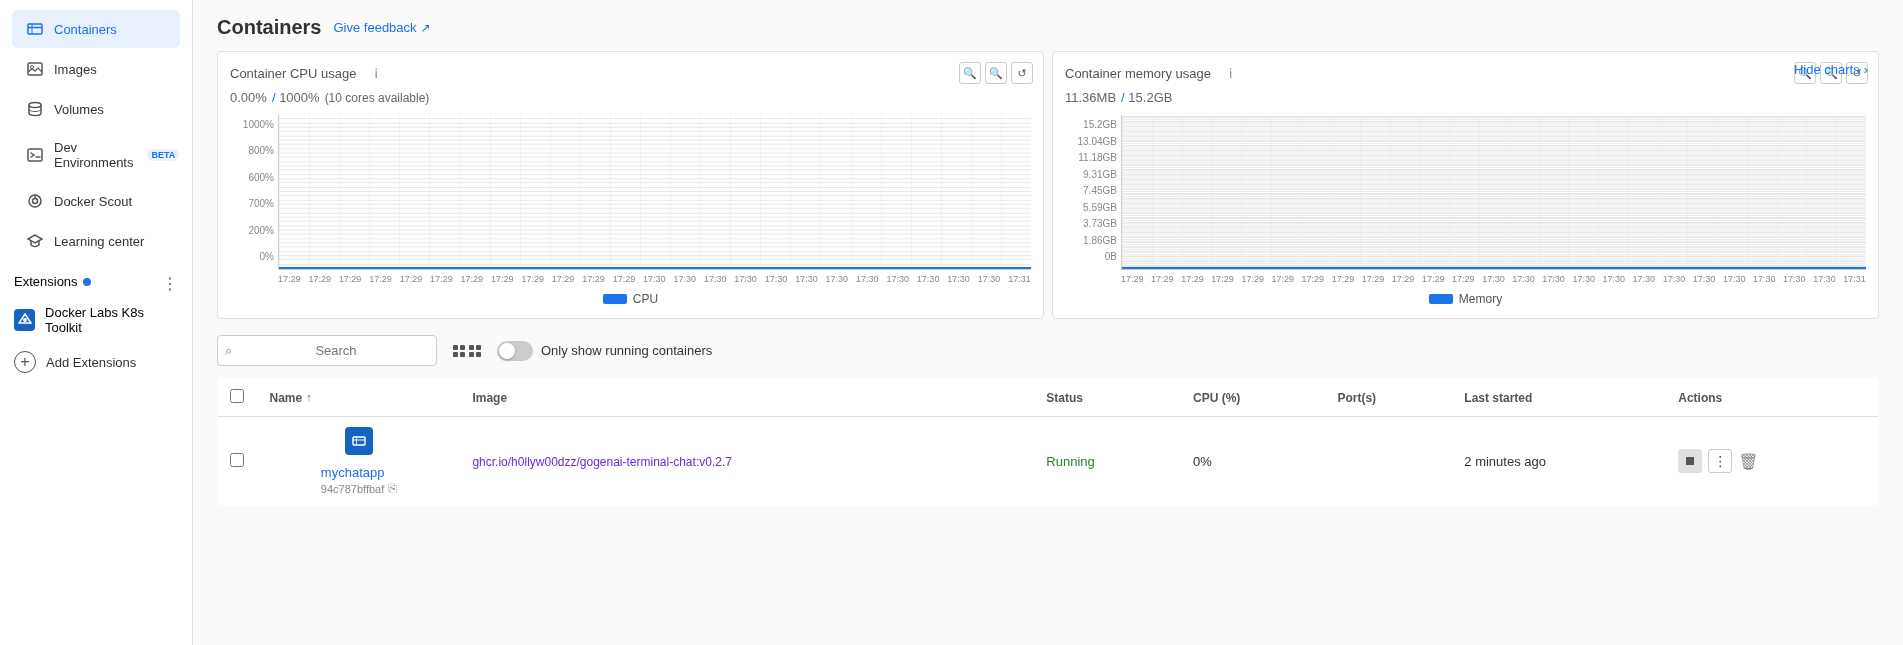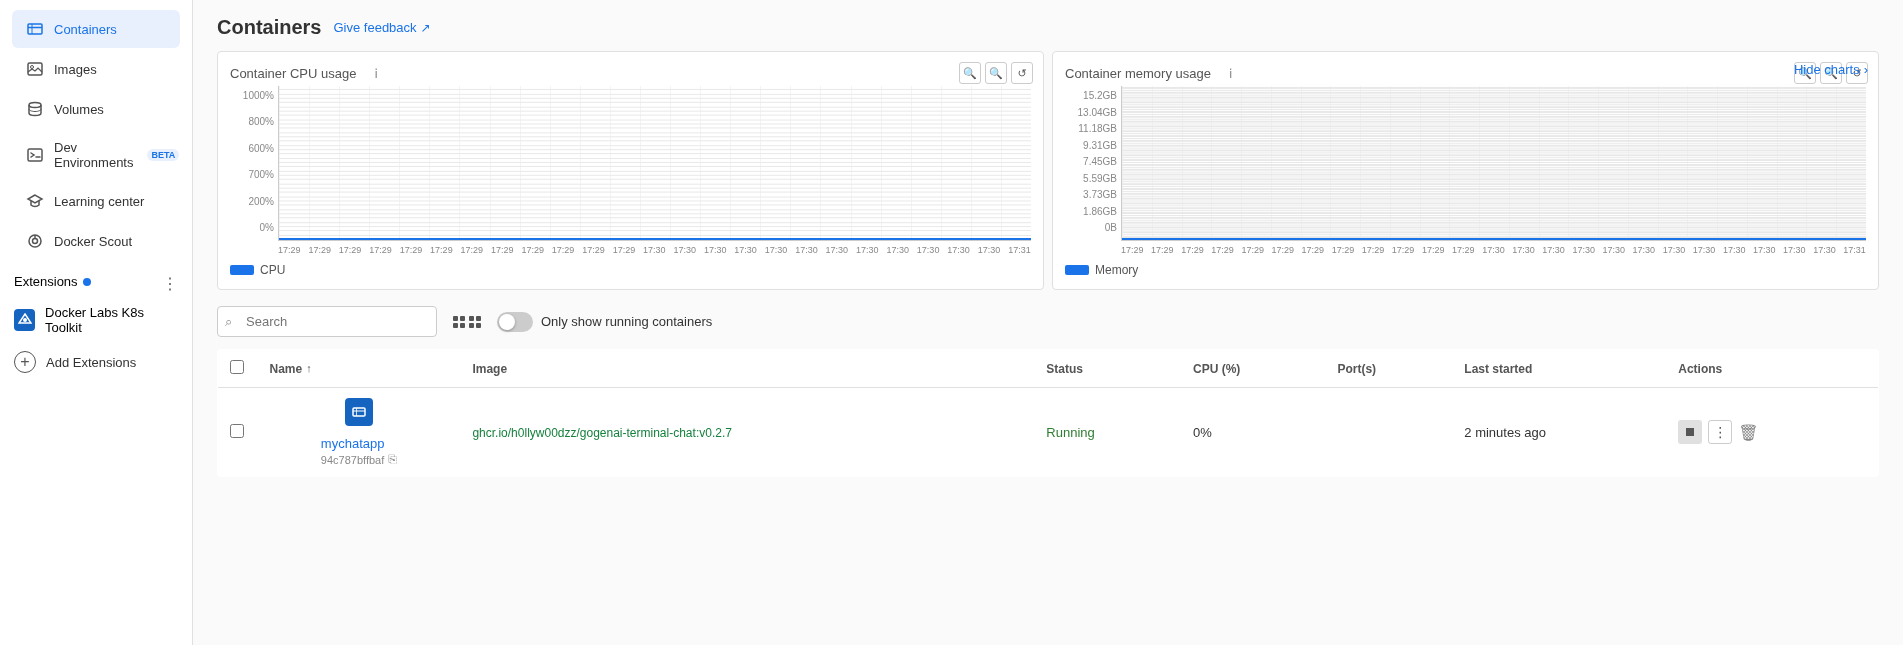"0.00% / 1000% (10 cores" div.chart-value { html: none -> <div> <span>0.00%</span> <span> / </span> <span>1000%</span> <span>(10 cores available)</span> </div> }
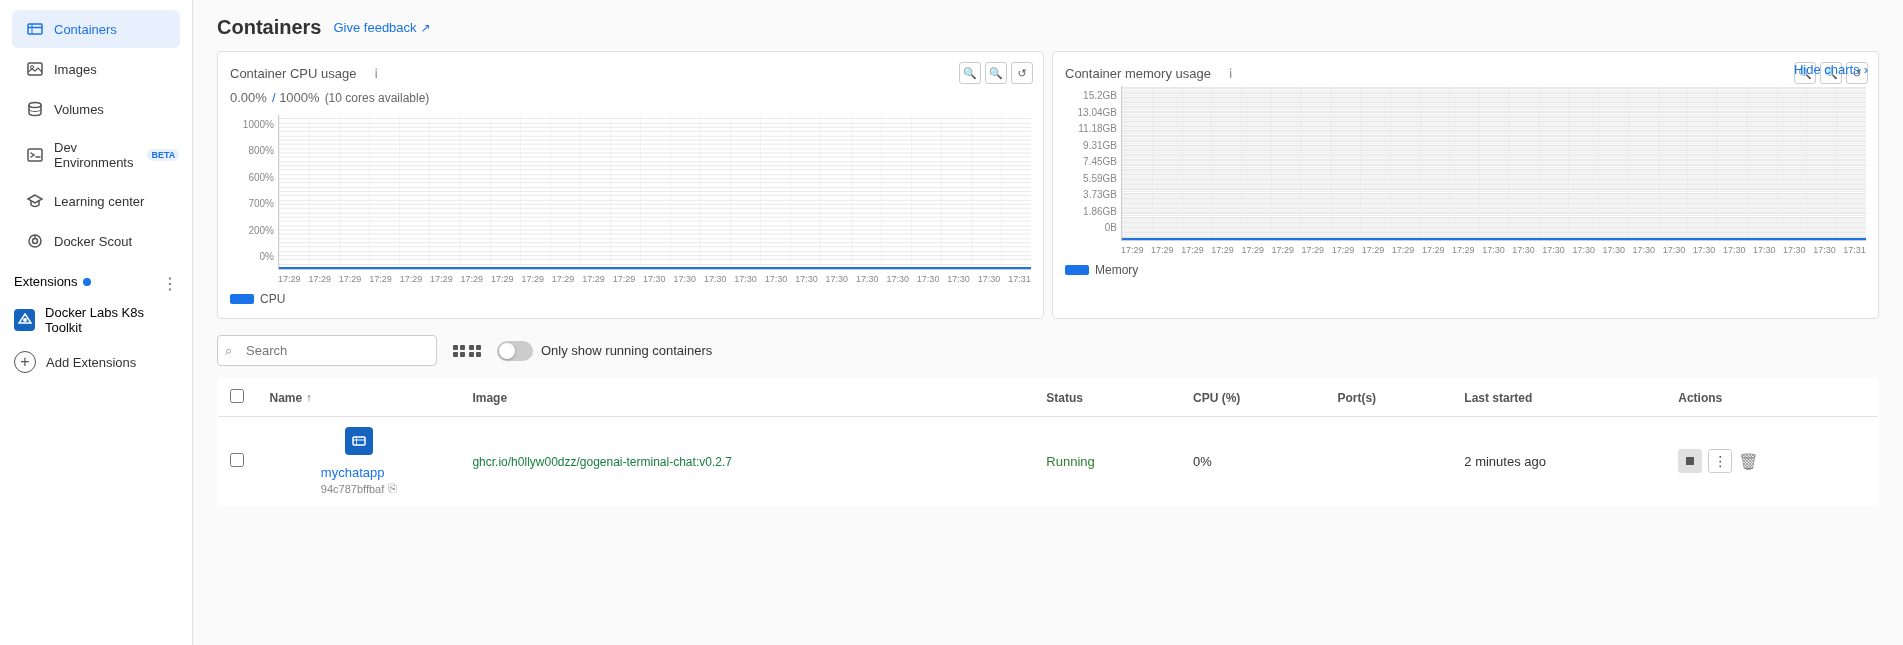"11.36MB / 15.2GB" div.chart-value { html: none -> <div> <span>11.36MB</span> <span> / </span> <span>15.2GB</span> </div> }
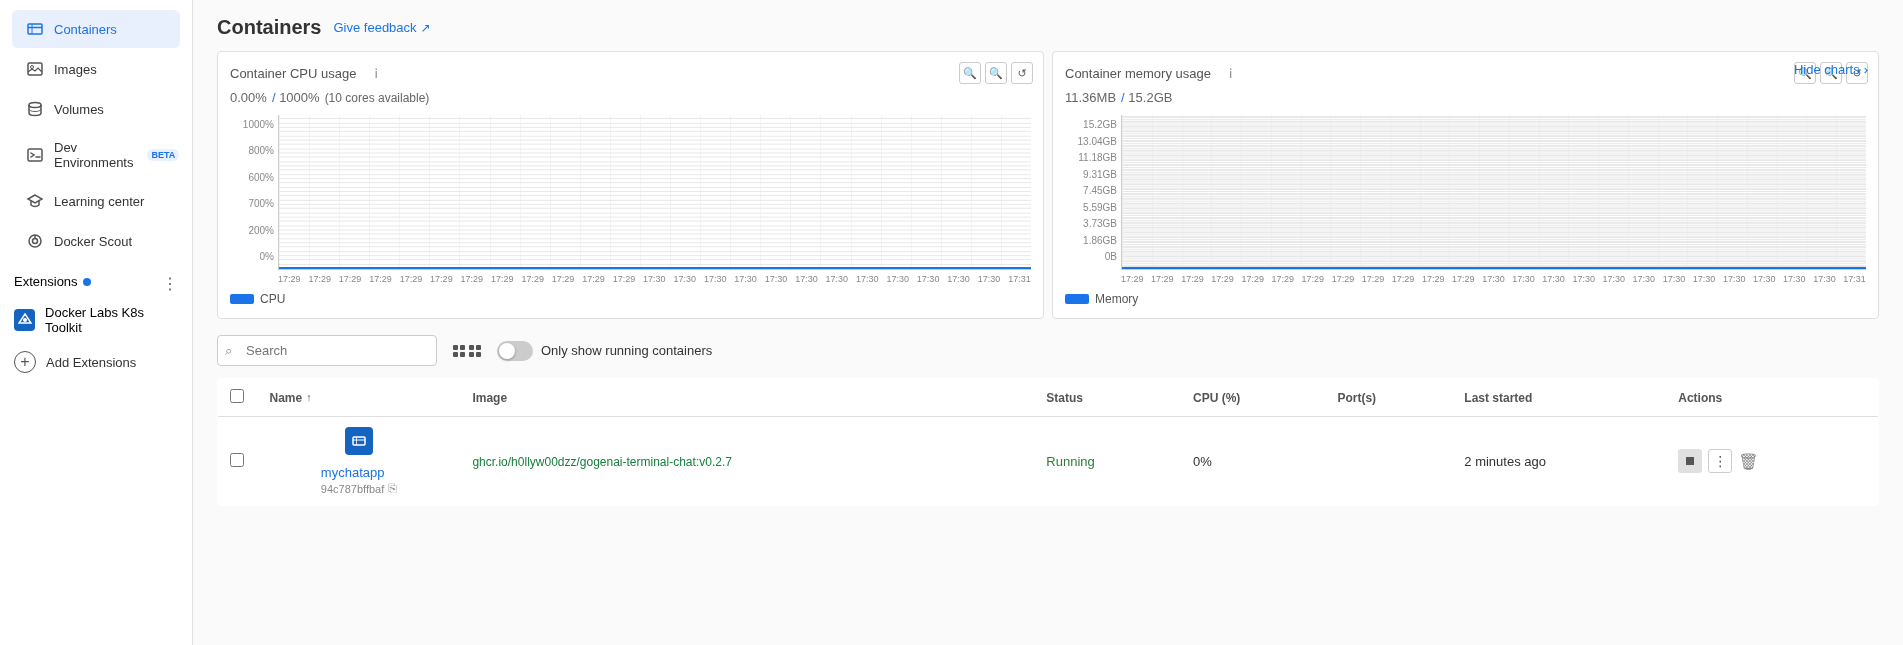"Learning center" div.sidebar-item { order: before "Docker Scout" -> after "Docker Scout" }
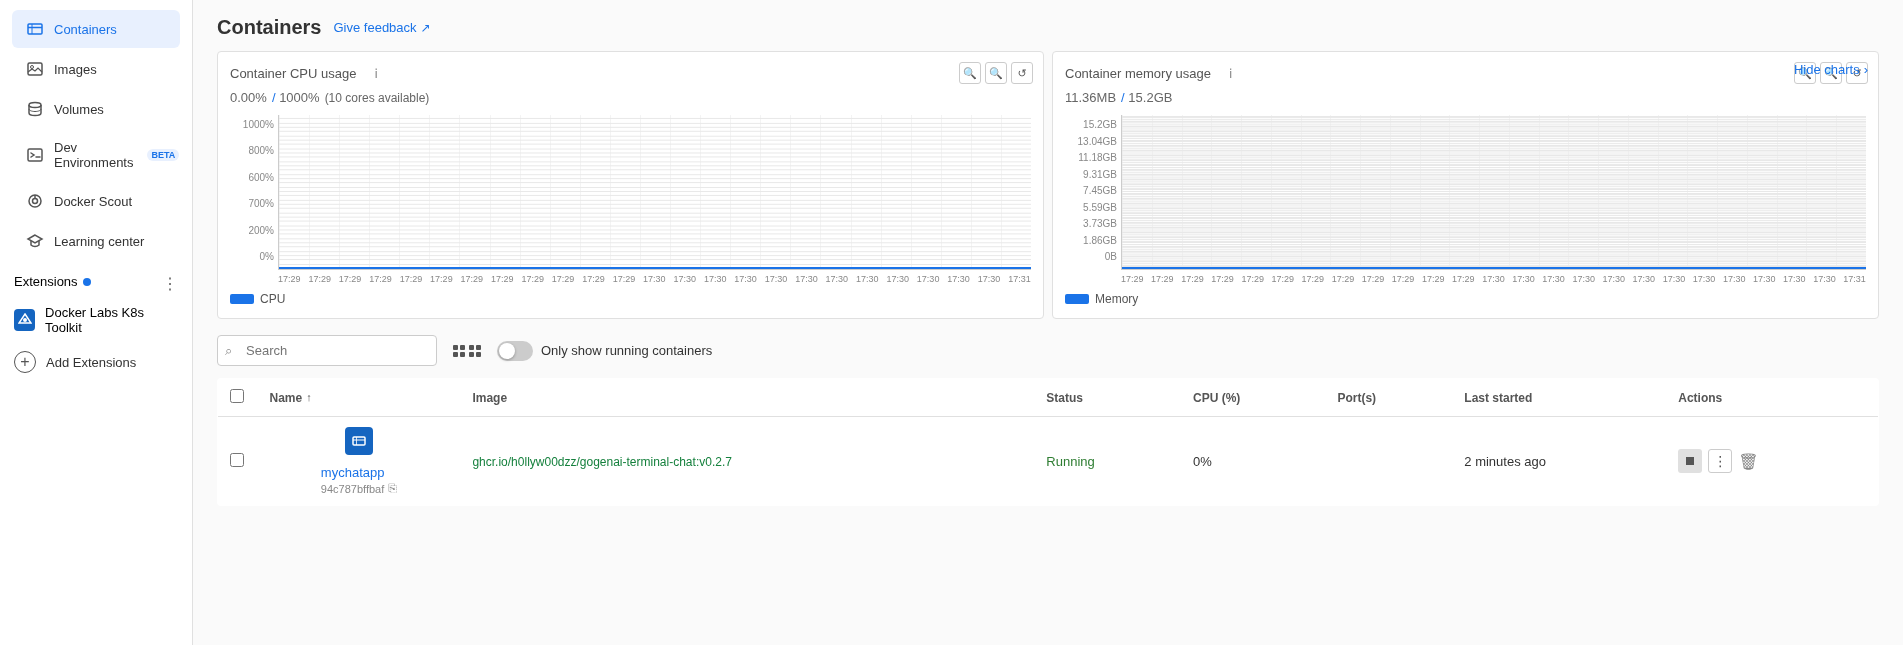"CPU" .chart-legend { justify-content: flex-start -> center }
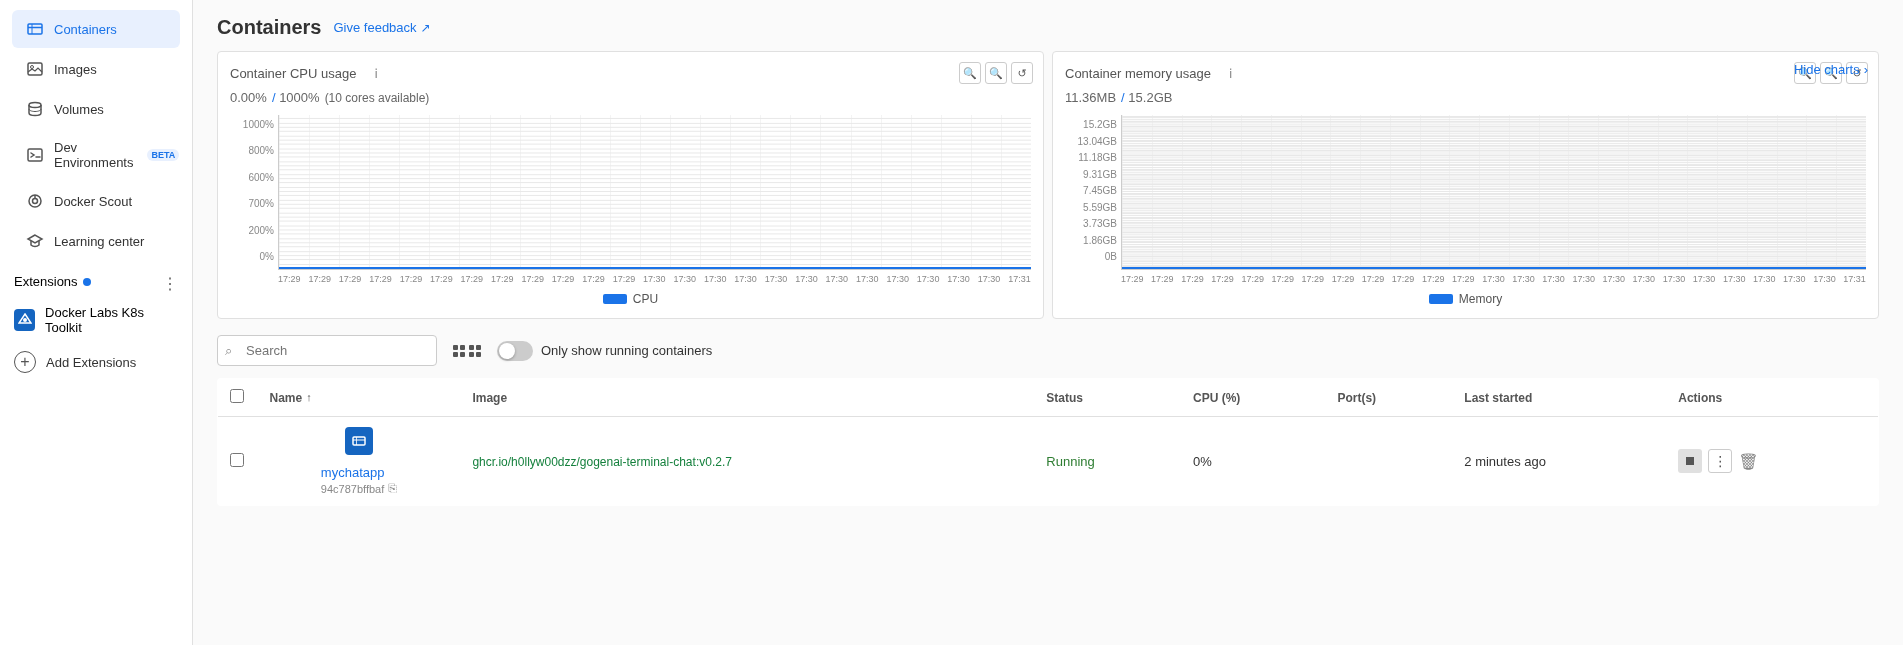"Search" .search-input { text-align: none -> center }
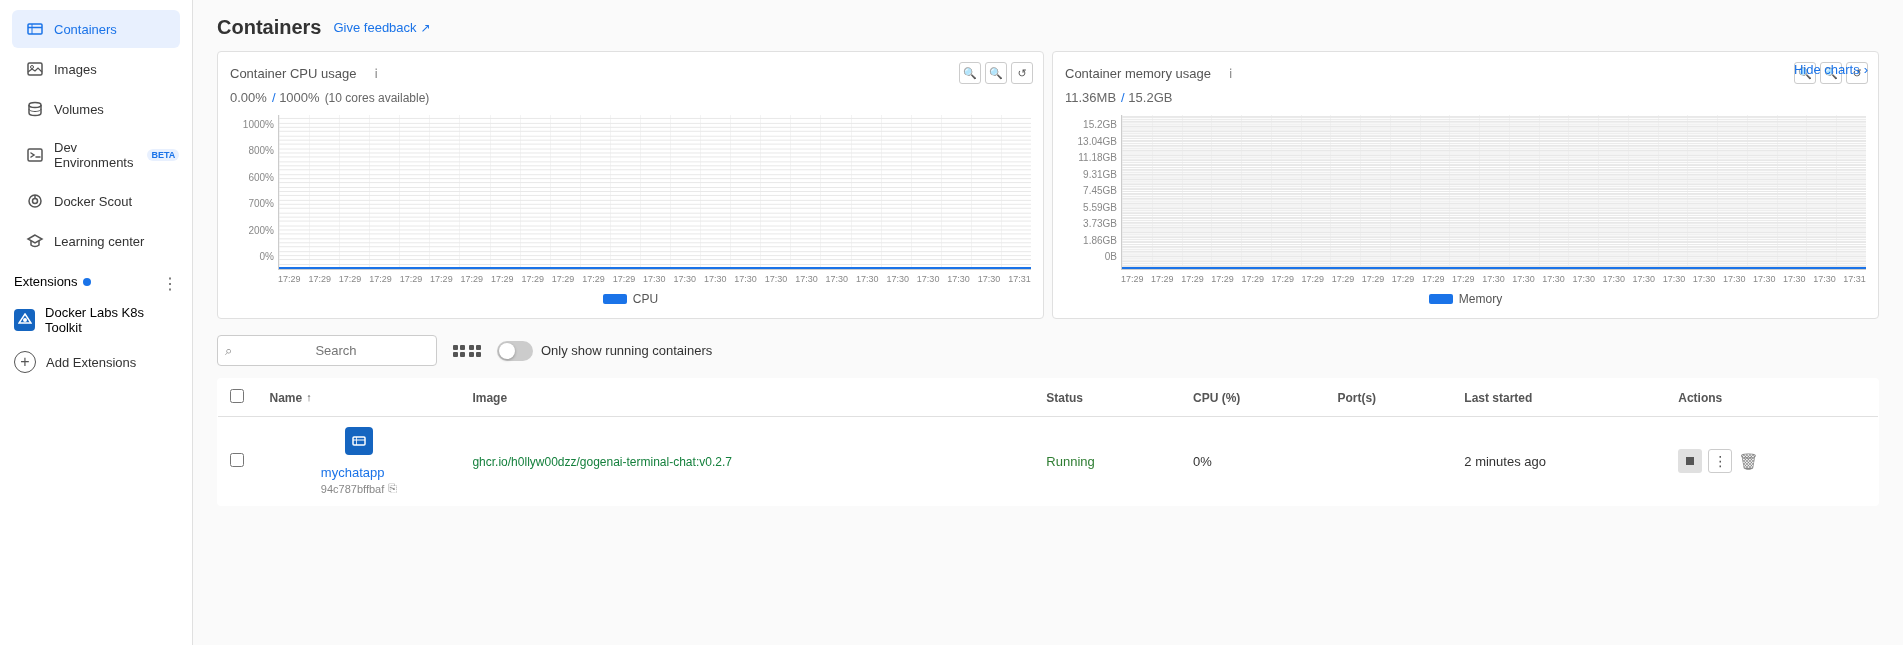"ghcr.io/h0llyw00dzz/gogenai-terminal-cha" .image-link { color: #15803d -> #6d28d9 }
